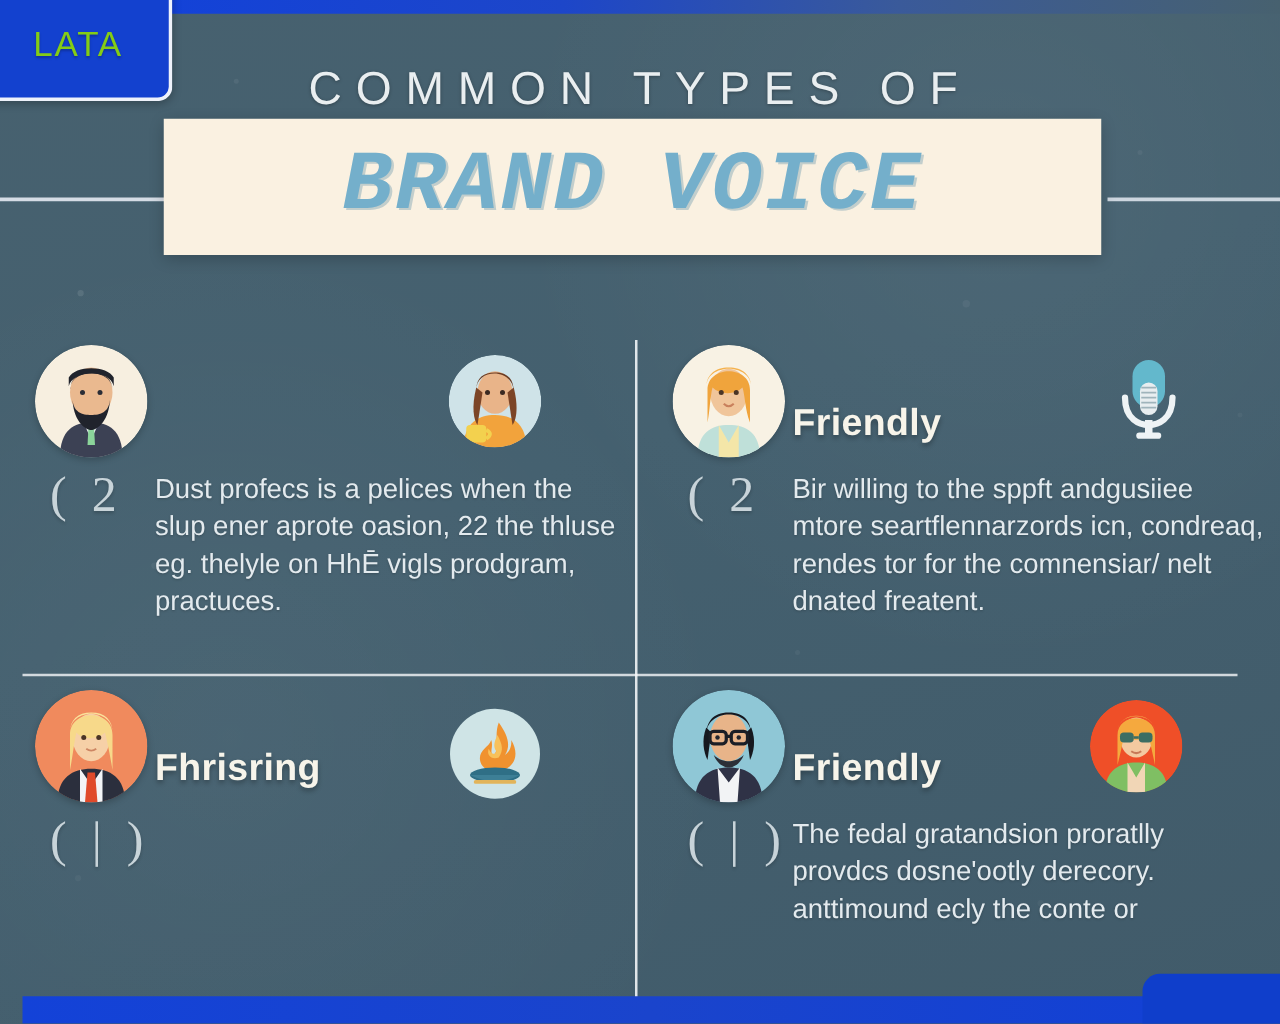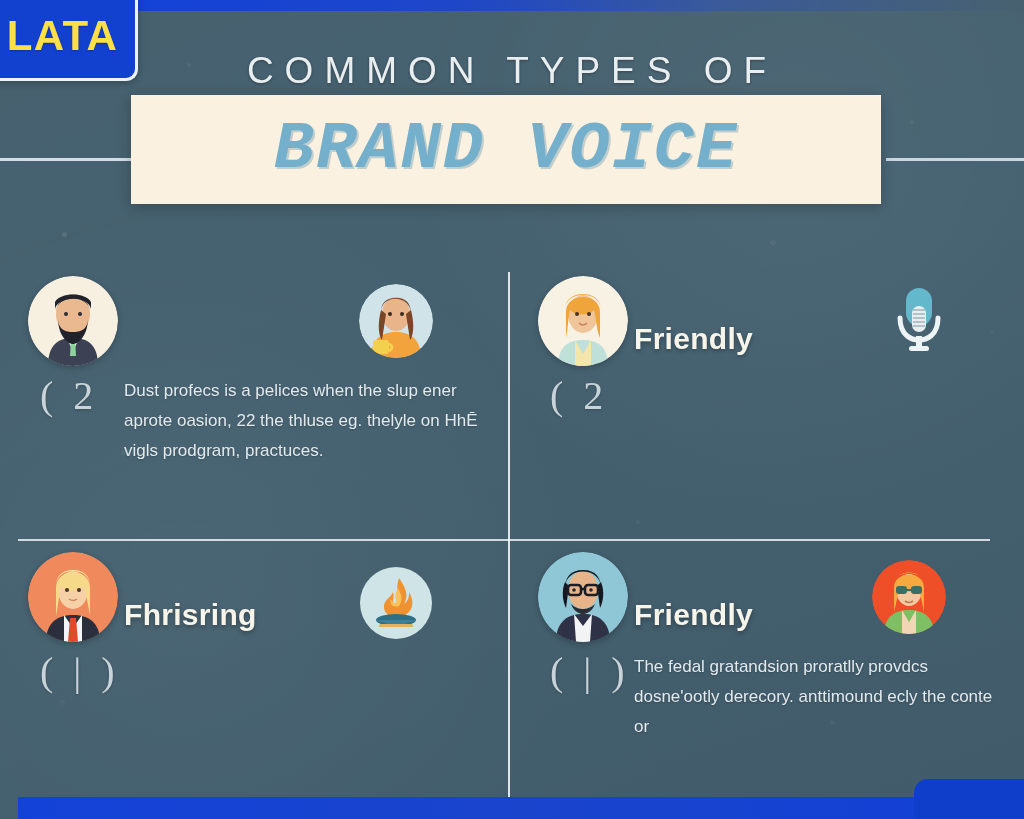"LATA" .brand-badge span { color: #fde047 -> #84cc16; font-size: 42px -> 28px; font-weight: bold -> normal }
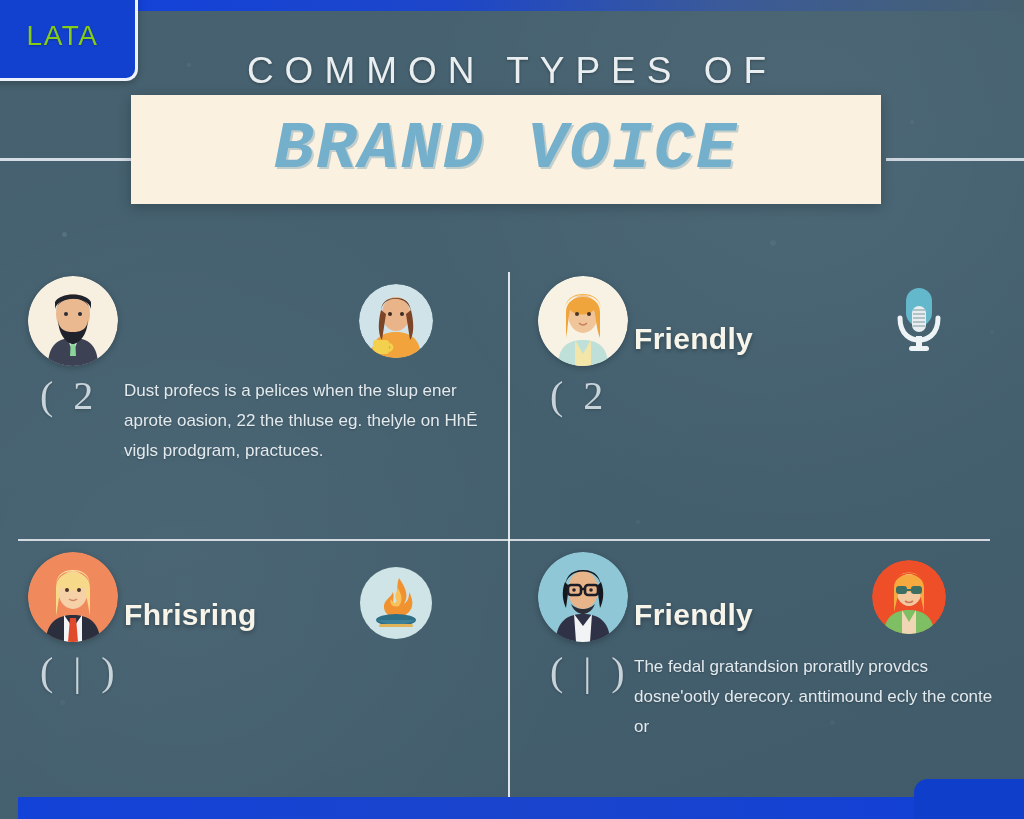"Dust profecs is a pelices" .body-text { font-size: 17px -> 22px }
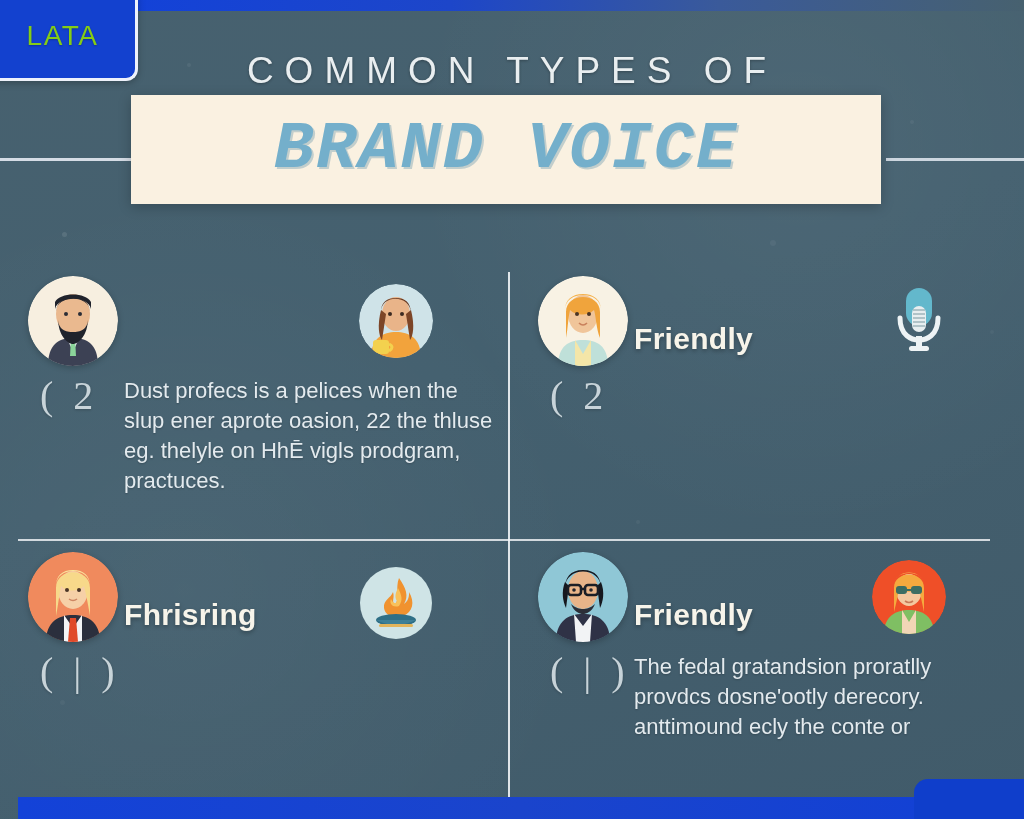"Bir willing to the sppft" div.body-text { html: none -> <div>Bir willing to the sppft andgusiiee mtore seartflennarzords icn, condreaq, rendes tor for the comnensiar/ nelt dnated freatent.</div> }
